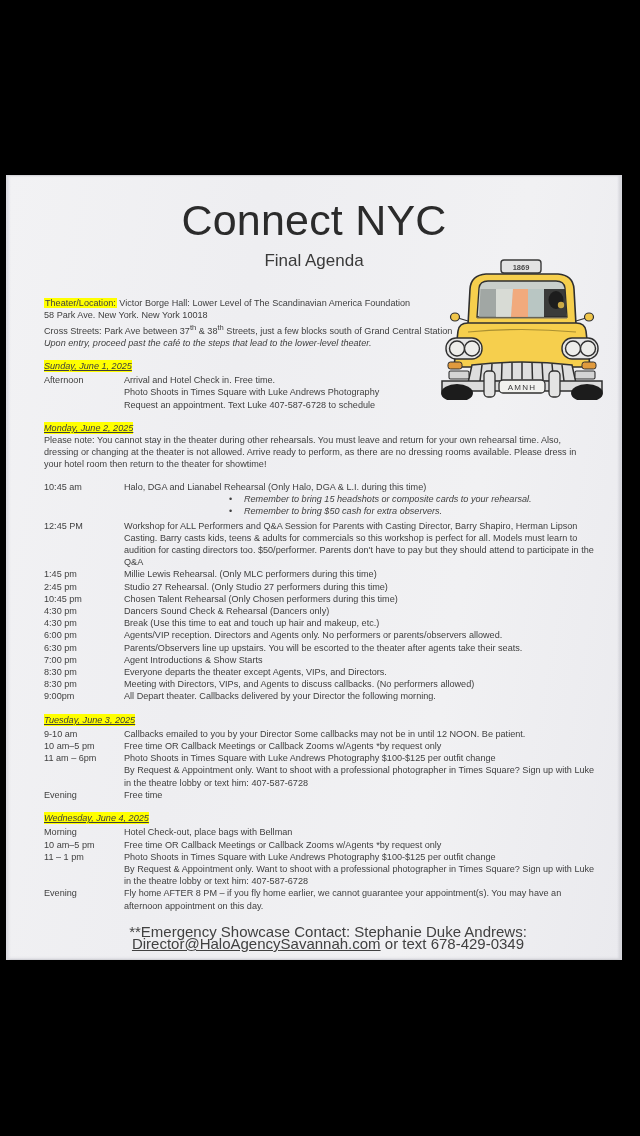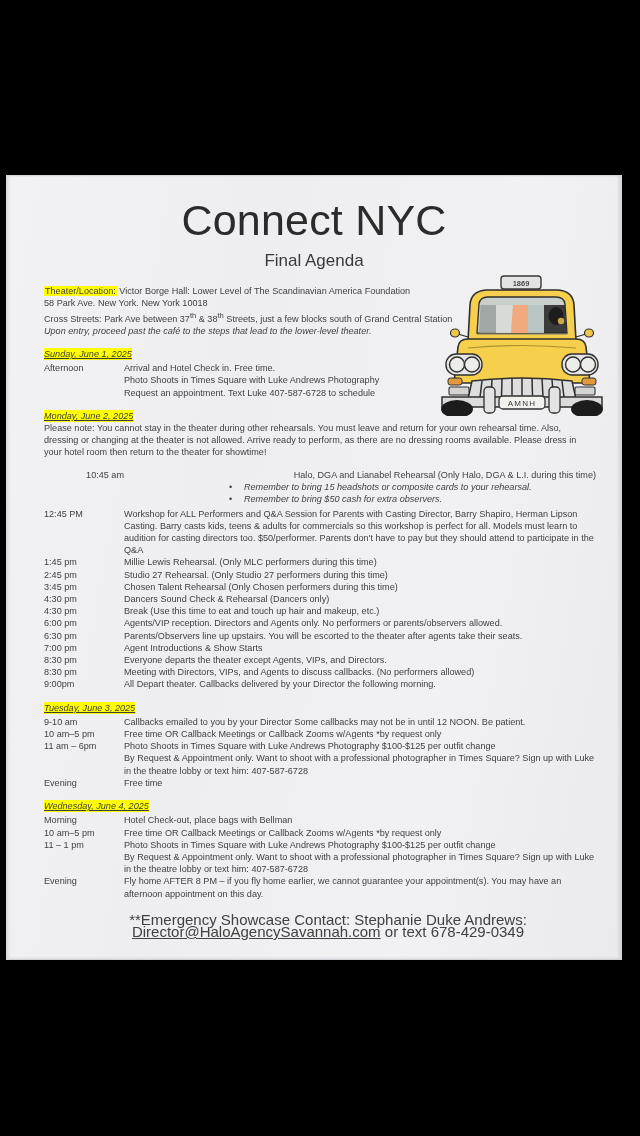"1869" #taxi { top: 96px -> 80px }
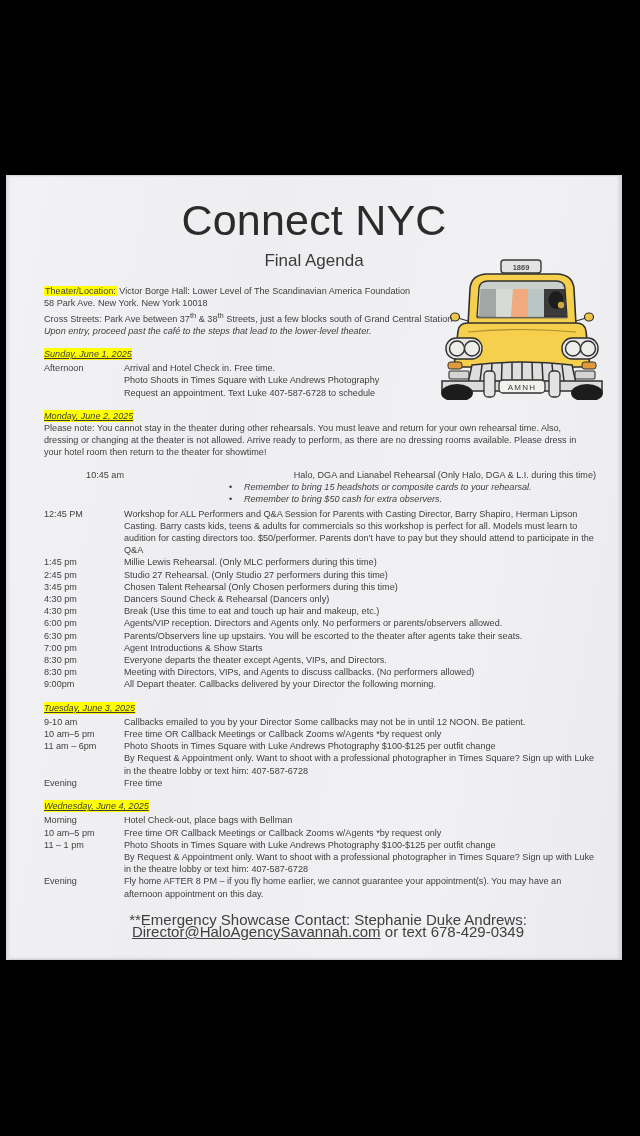"Theater/Location: Victor Borge Hall:" .content { margin-top: 14px -> 26px }
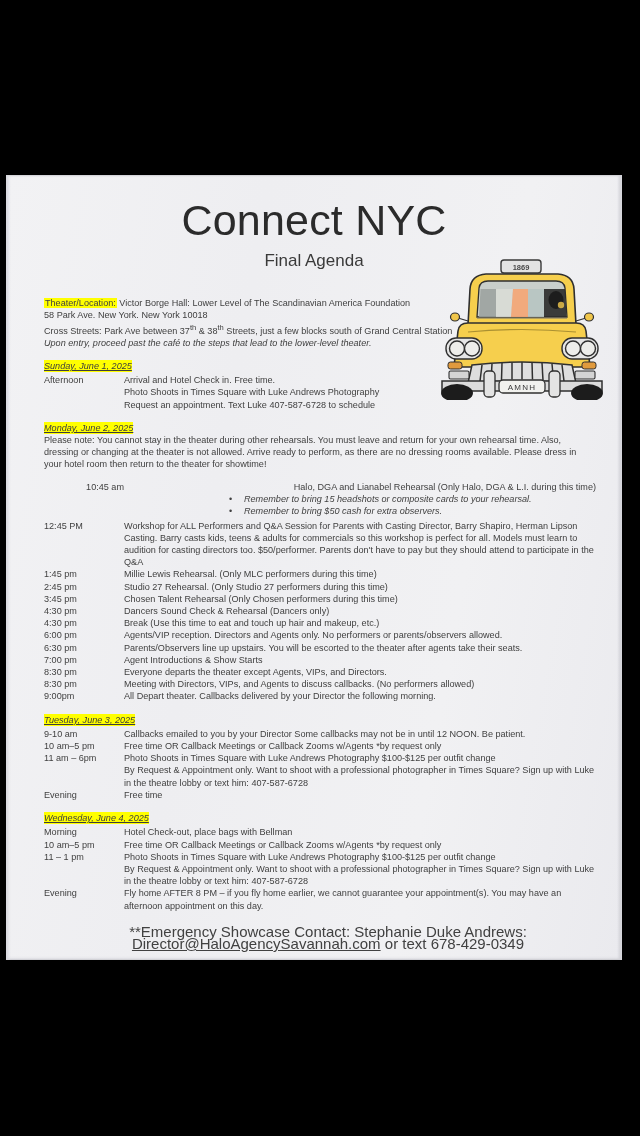"10:45 am" div.rows { text-align: right -> none }
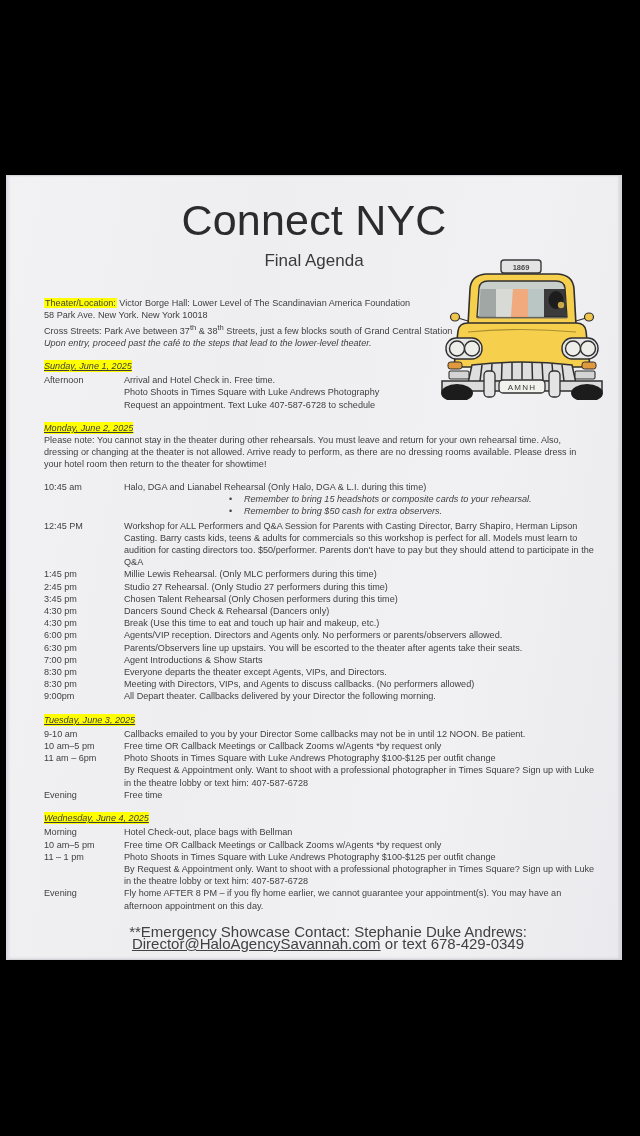"3:45 pm" span.t { text: 3:45 -> 10:45 }
